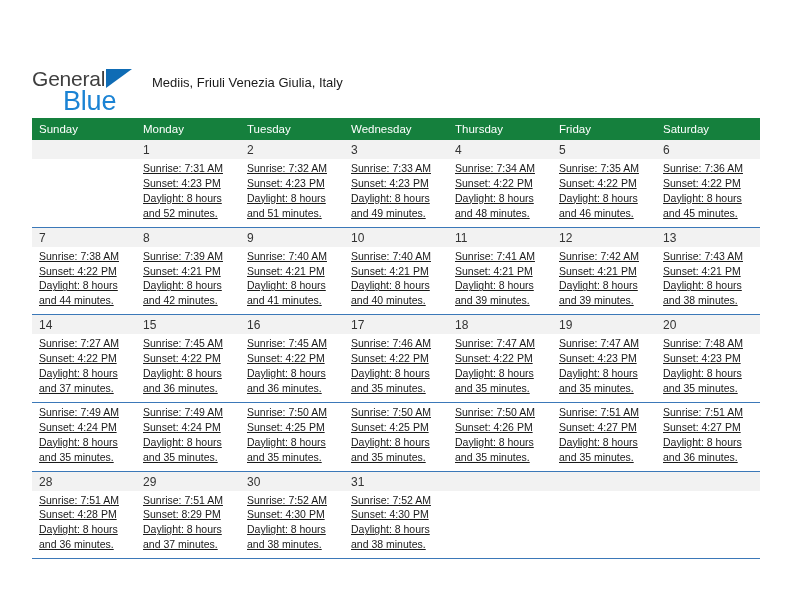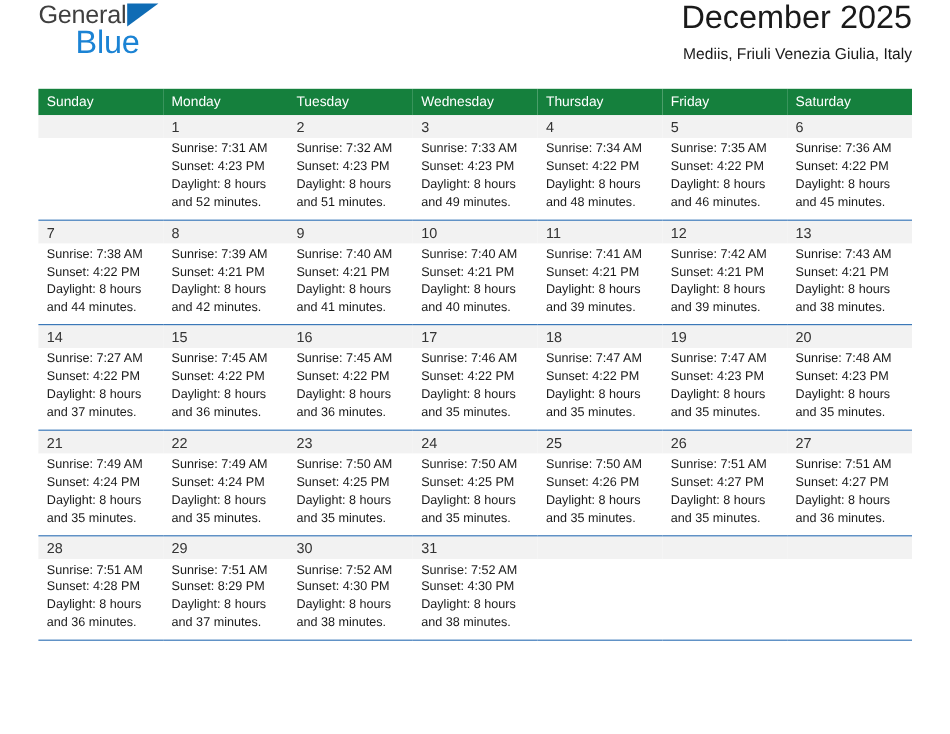"General" .header { justify-content: space-between -> flex-start; margin-top: none -> 44px; padding-top: none -> 22px }
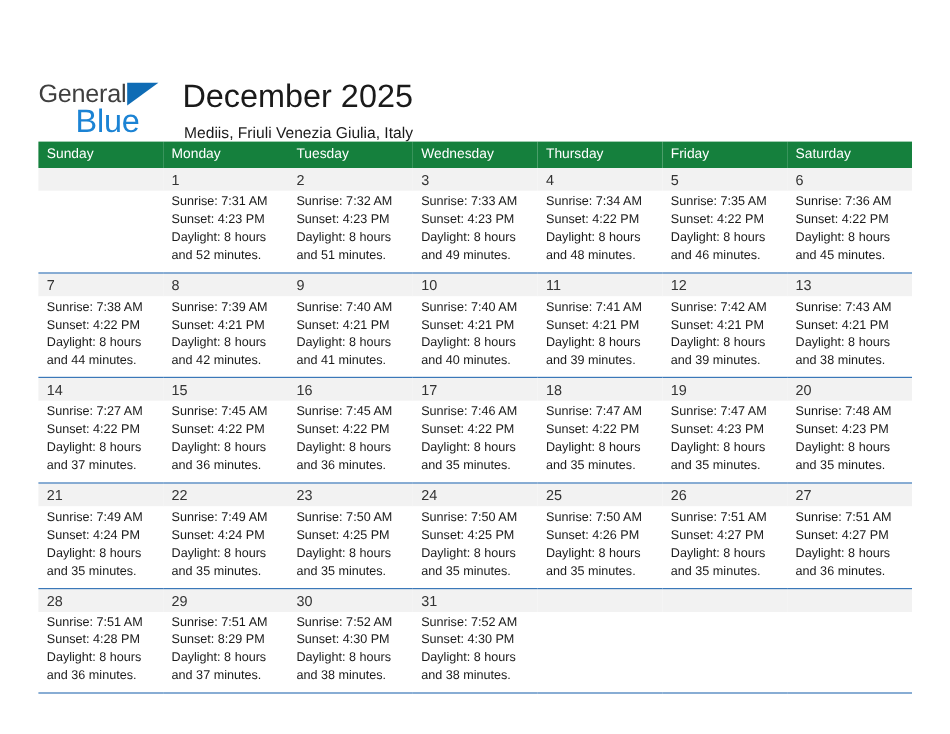"December 2025" div.cal-title { html: <div>December 2025</div> -> none }
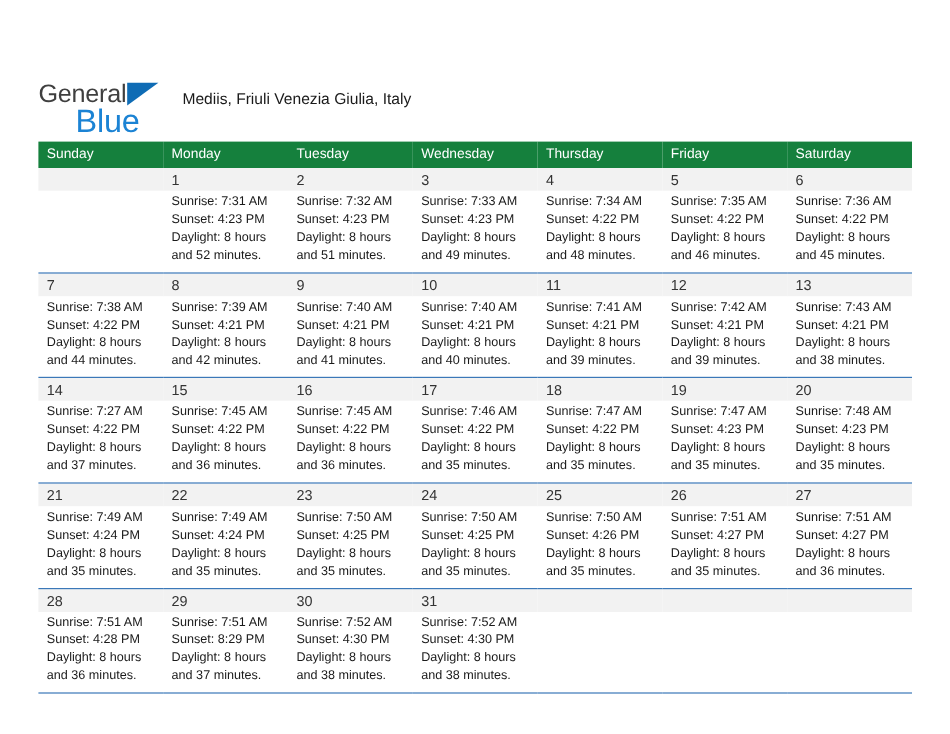"Sunrise: 7:31 AM" .info-row td { text-decoration: none -> underline }
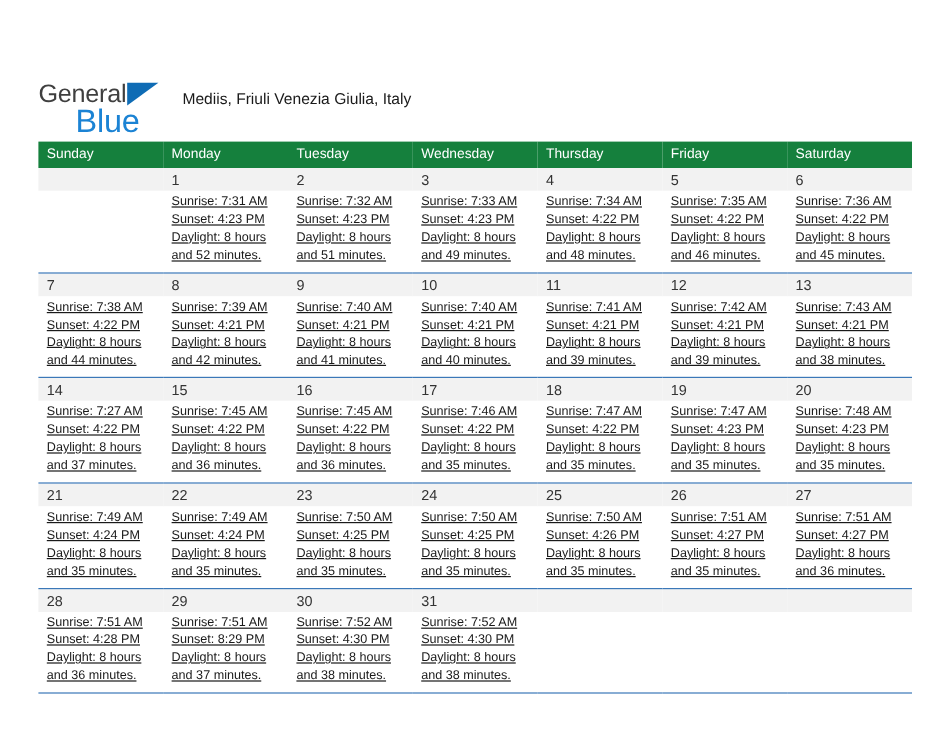"21" tr.daynum-row { html: <tr> <td>21</td> <td>22</td> <td>23</td> <td>24</td> <td>25</td> <td>26</td> <td>27</td> </tr> -> none }
